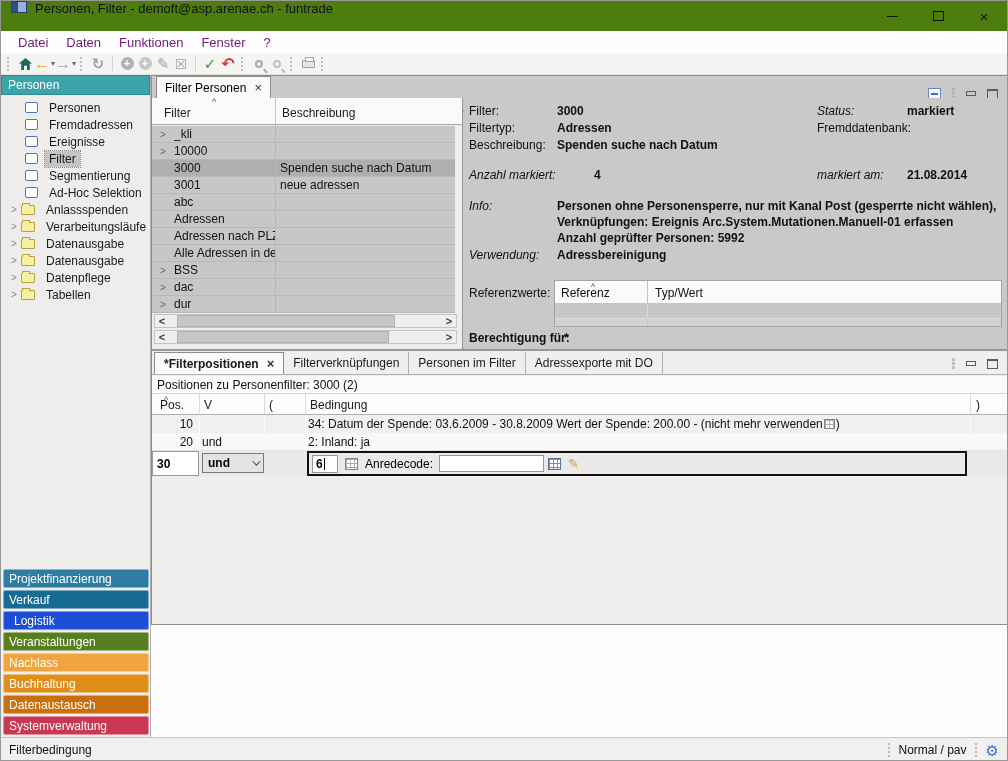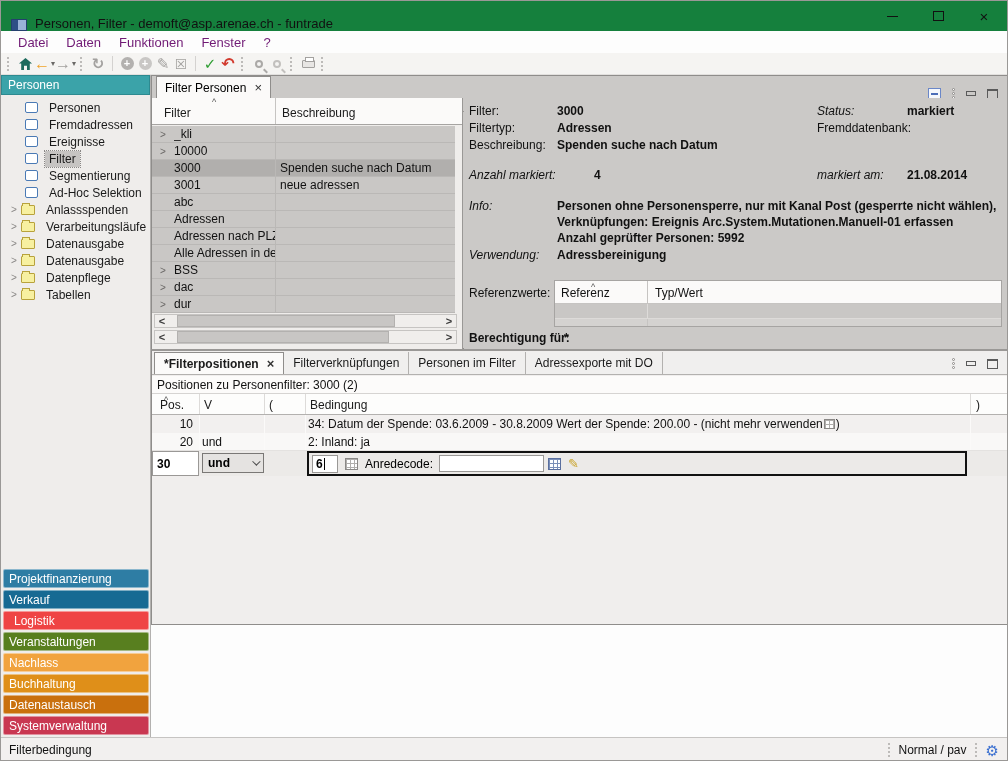"Personen, Filter - demoft@asp.arenae.ch" .titlebar { align-items: flex-end -> flex-start; background: #15803d -> #4d7c0f }
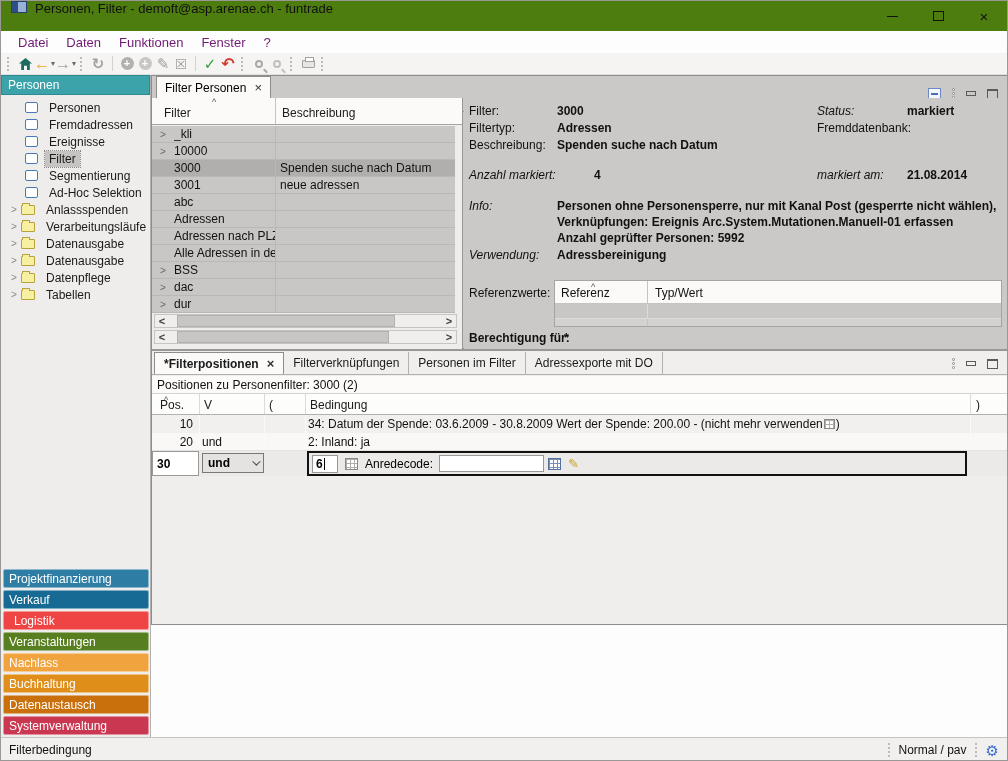"Logistik" div.module { background: #ef4444 -> #1d4ed8 }
